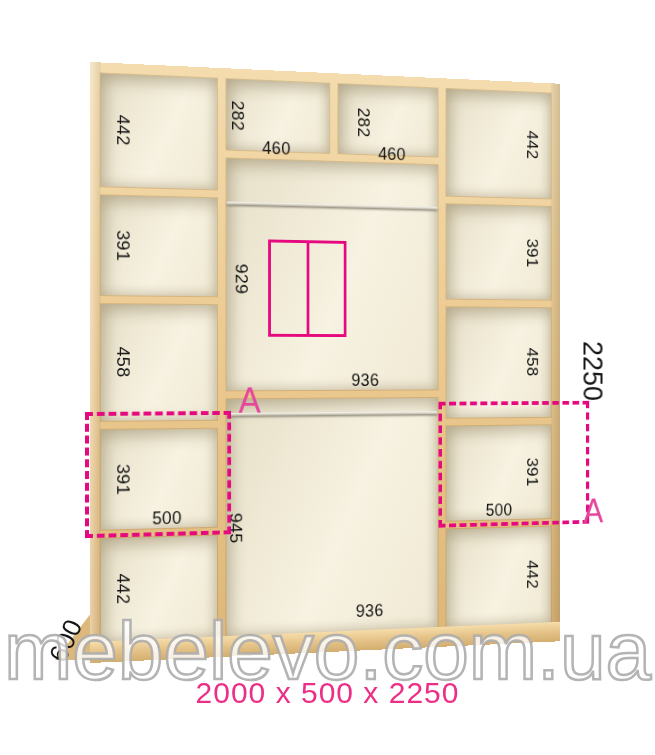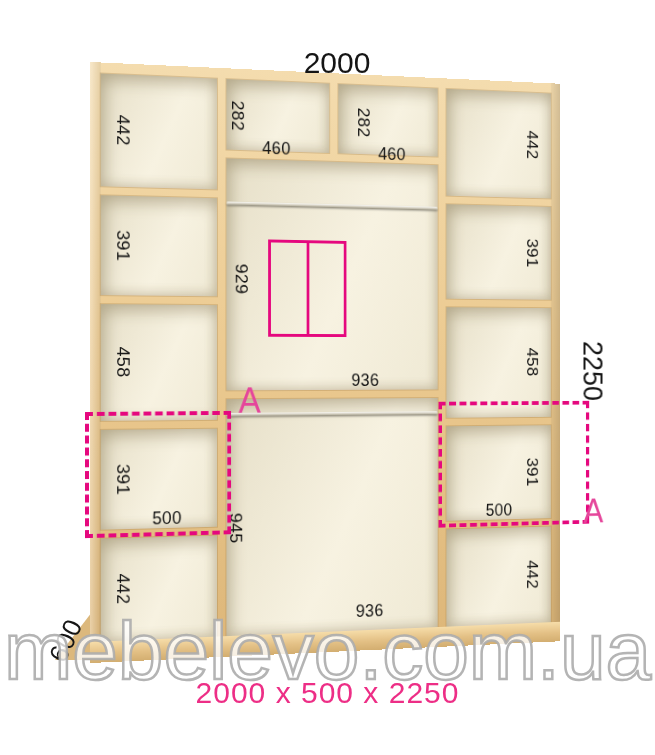"2000" div.dim-top { html: <div>2000</div> -> none }
